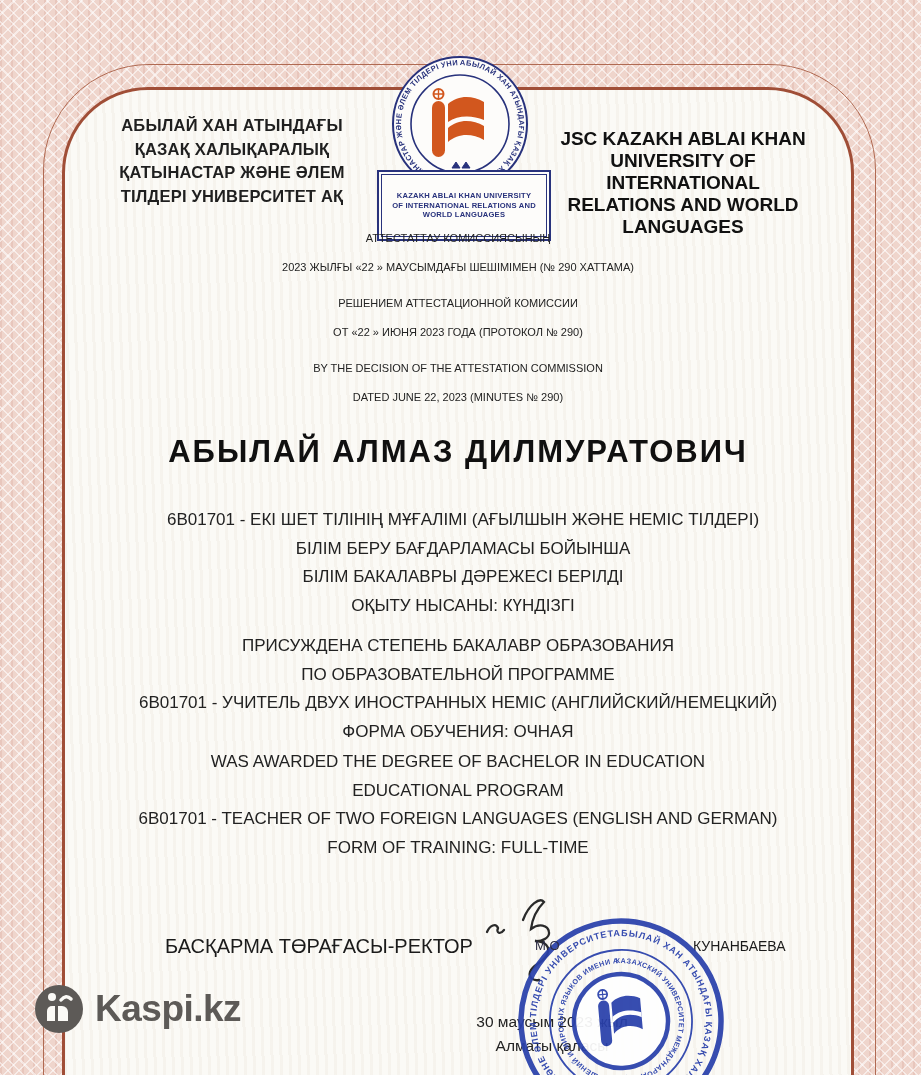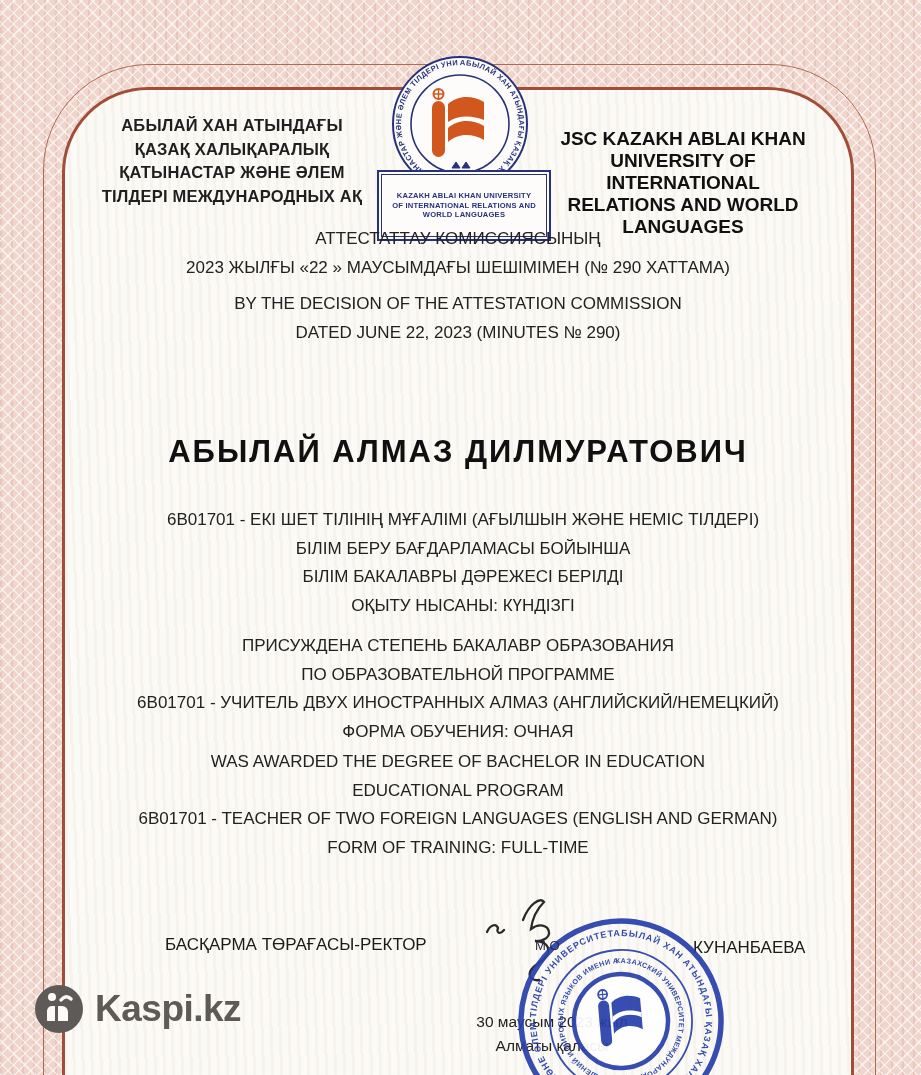"ТІЛДЕРІ МЕЖДУНАРОДНЫХ АҚ" div { text: МЕЖДУНАРОДНЫХ -> УНИВЕРСИТЕТ }
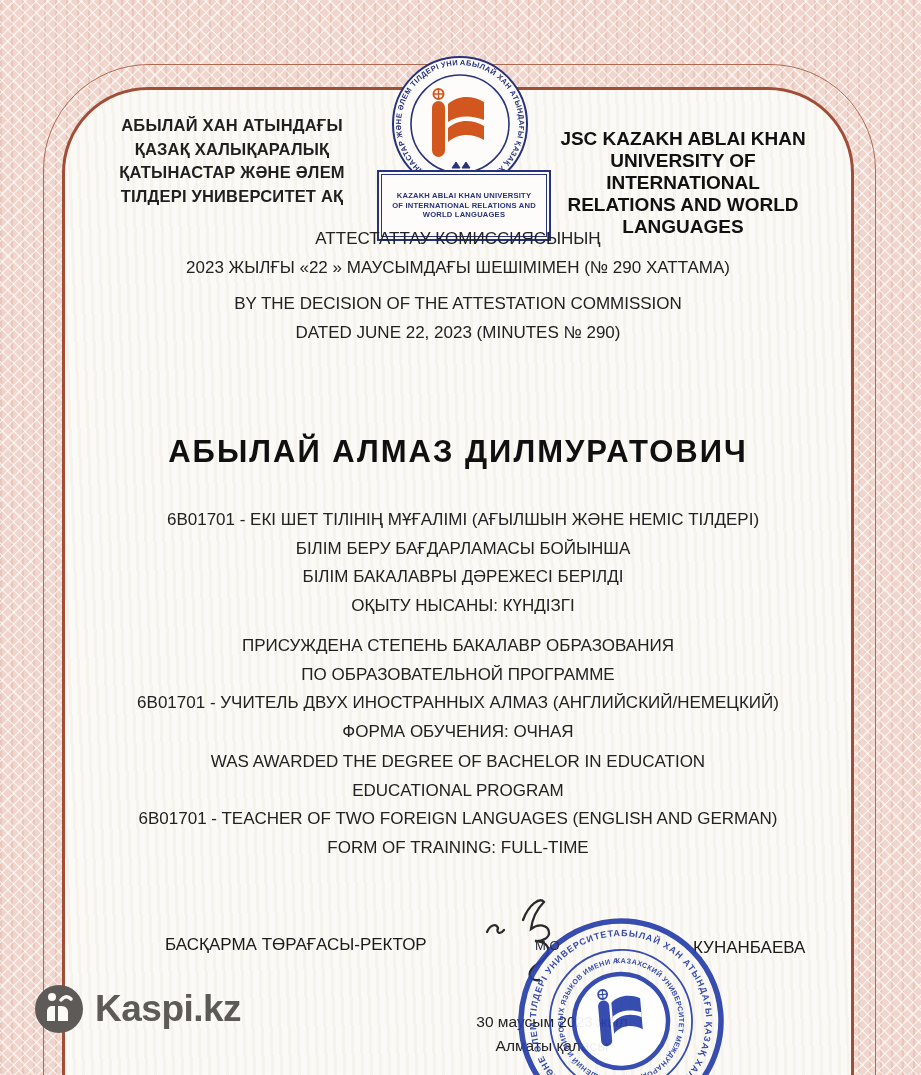"АТТЕСТАТТАУ КОМИССИЯСЫНЫҢ" .commission { font-size: 17px -> 11px }
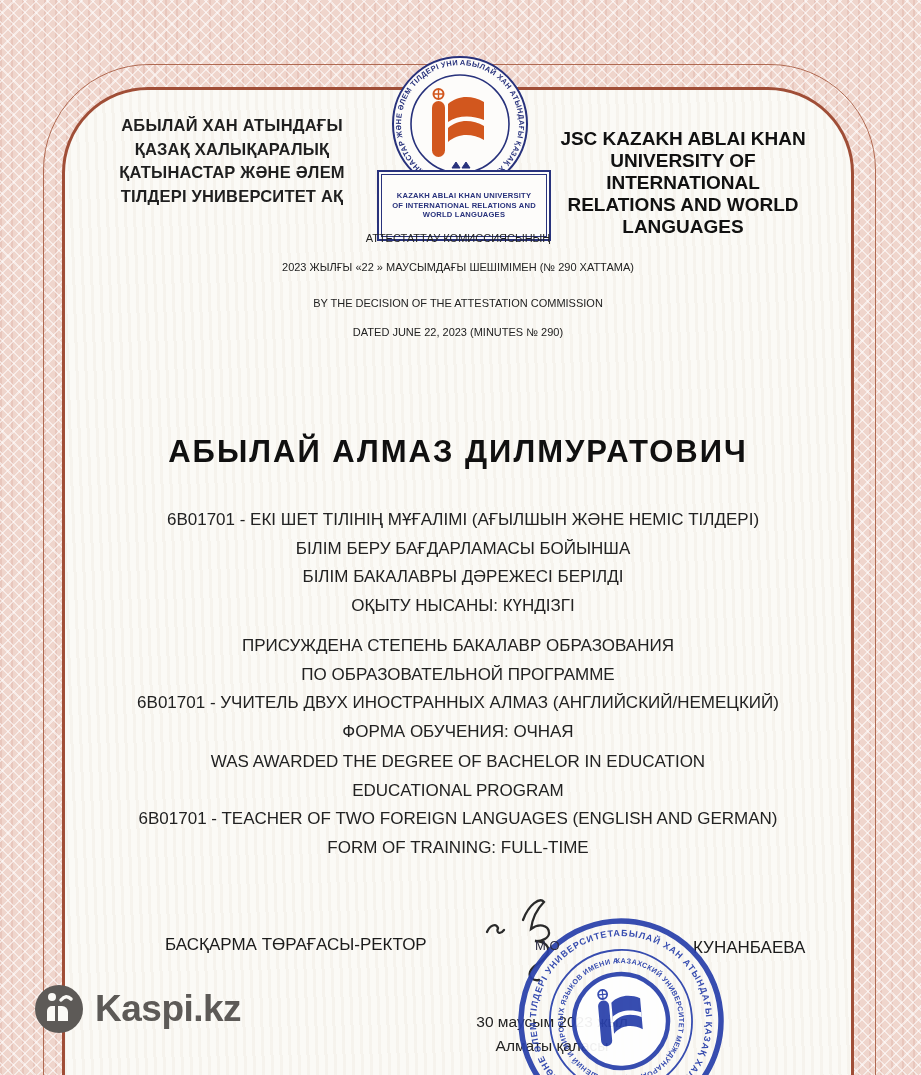"РЕШЕНИЕМ АТТЕСТАЦИОННОЙ КОМИССИИ" div.grp { html: none -> <div> <div>РЕШЕНИЕМ АТТЕСТАЦИОННОЙ КОМИССИИ</div> <div>ОТ «22 » ИЮНЯ 2023 ГОДА (ПРОТОКОЛ № 290)</div> </div> }
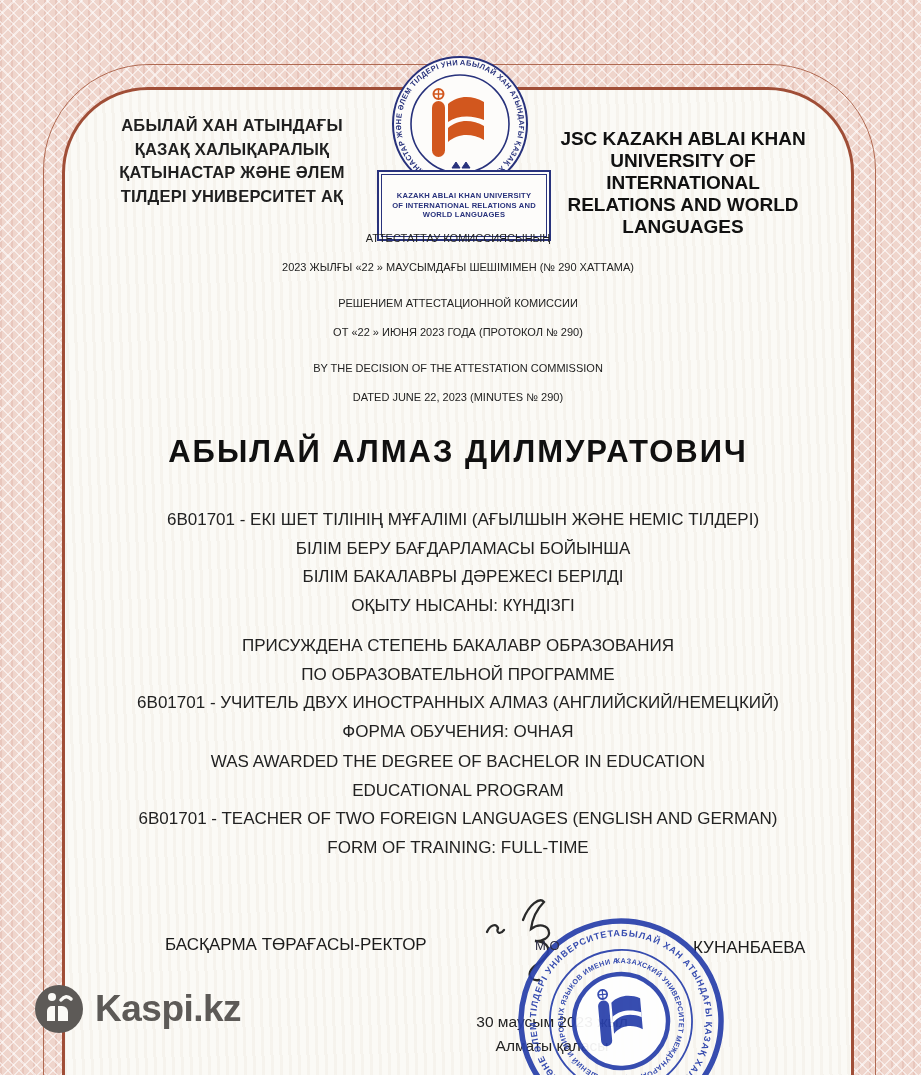"6В01701 - УЧИТЕЛЬ ДВУХ ИНОСТРАННЫХ" div { text: АЛМАЗ -> НЕМІС }
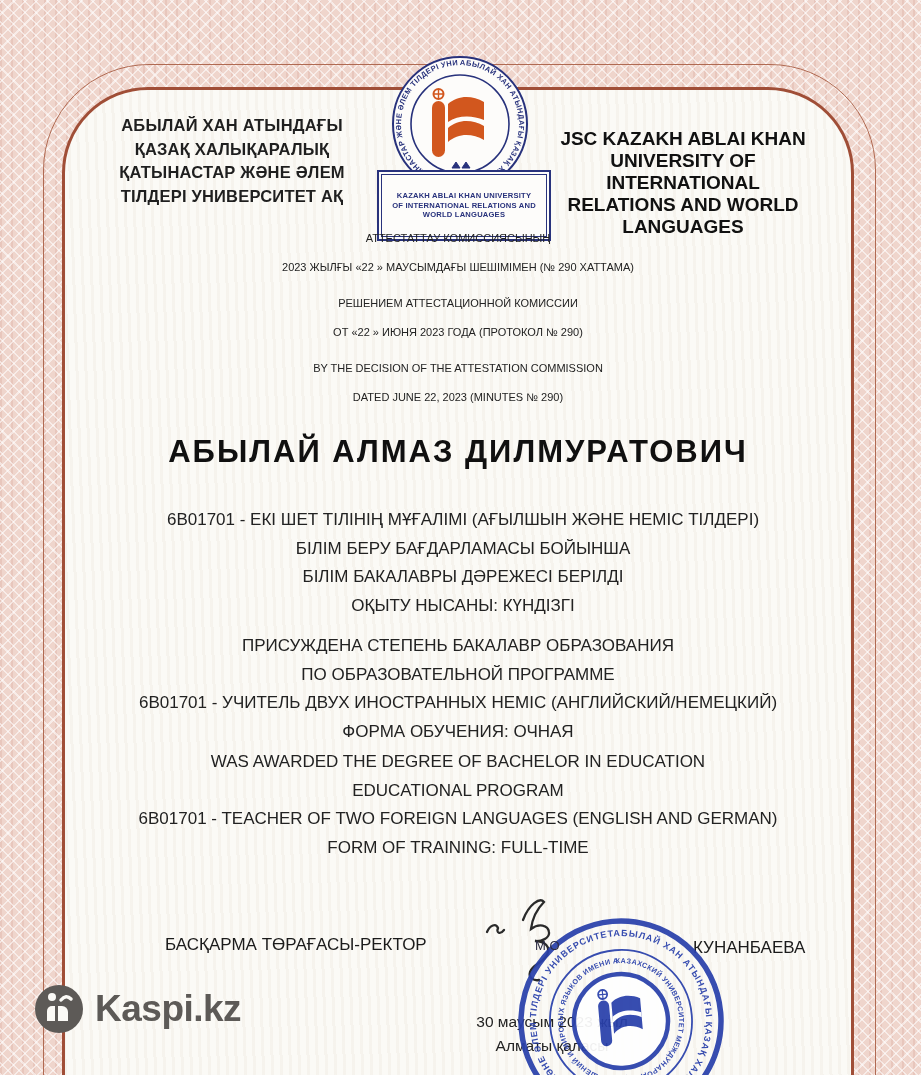"БАСҚАРМА ТӨРАҒАСЫ-РЕКТОР" .rector-title { font-size: 17px -> 20px }
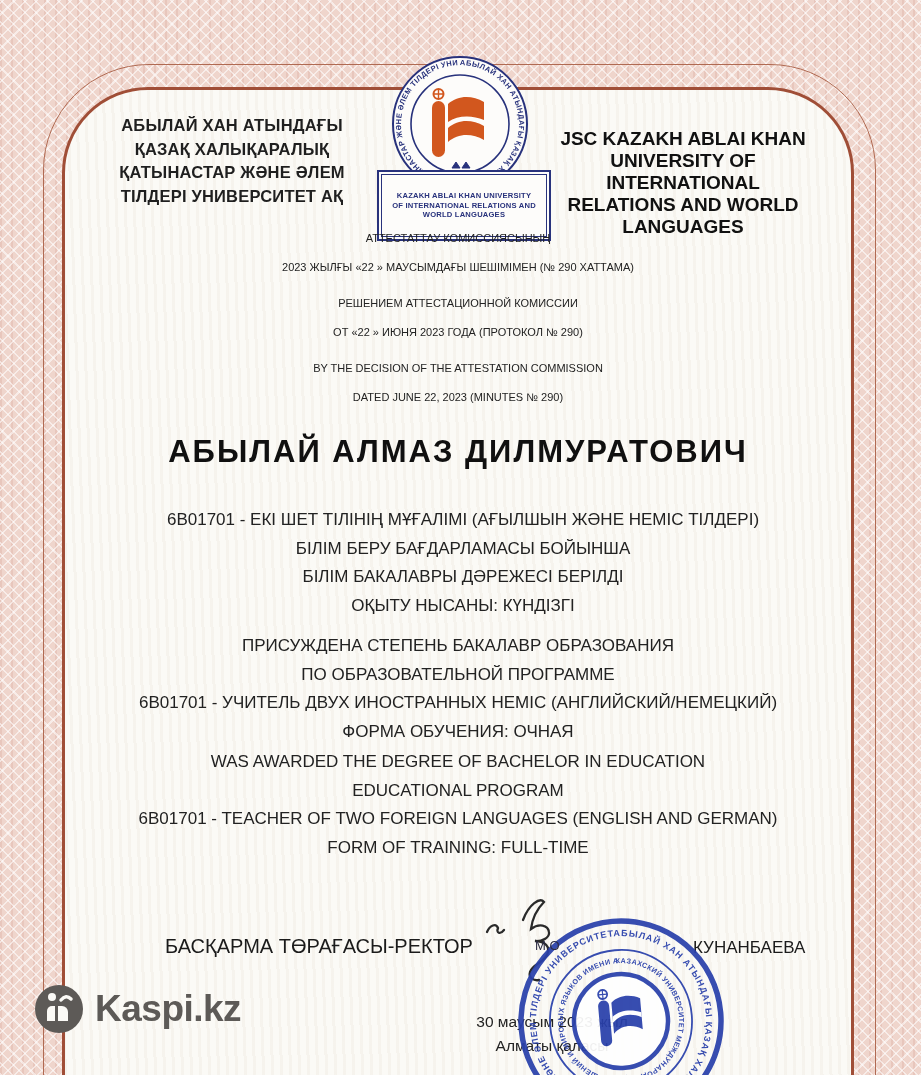"КУНАНБАЕВА" .signatory-name { font-size: 17px -> 14px }
